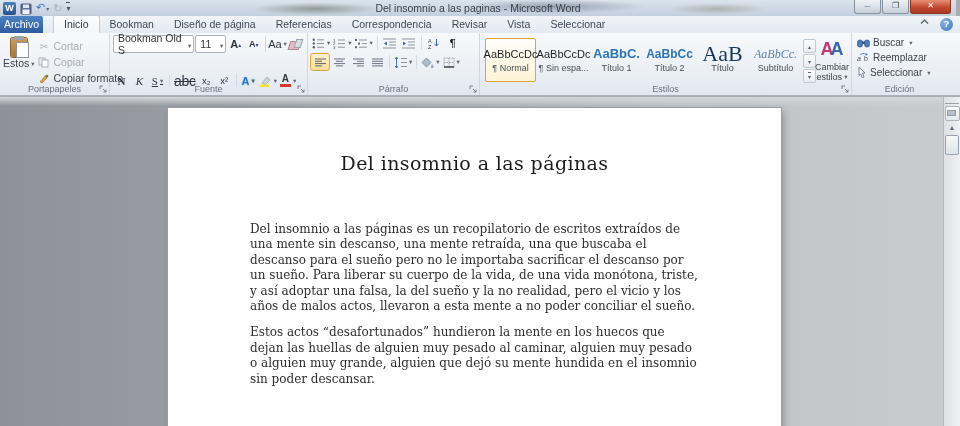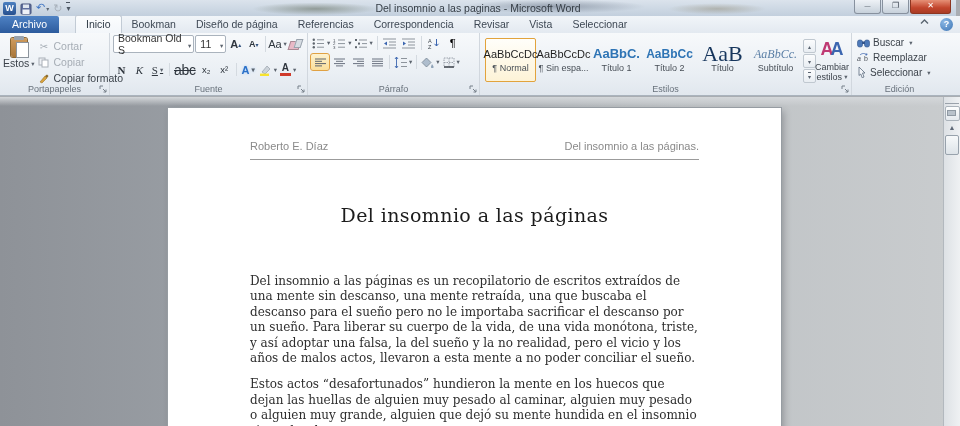"Archivo" .tab.archivo { margin-right: 16px -> 10px; padding: 2px 12px 3px -> 2px 4px 3px }
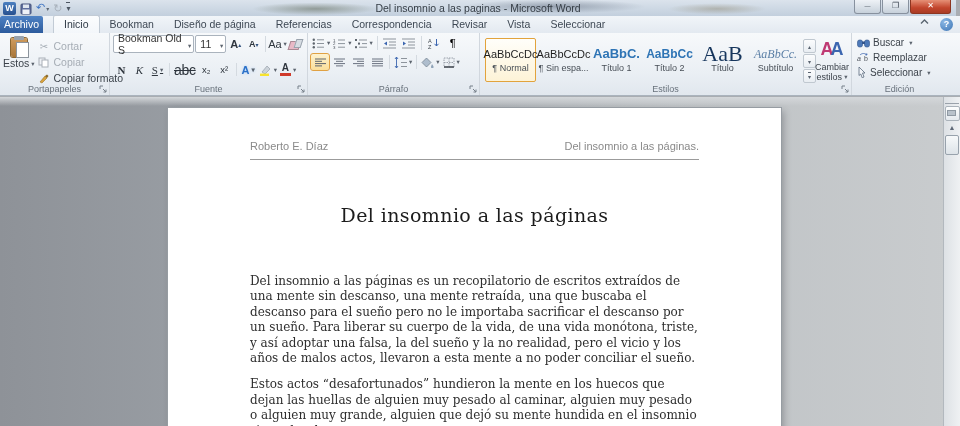"Bookman Old S" .g-font { gap: 9px -> 20px }
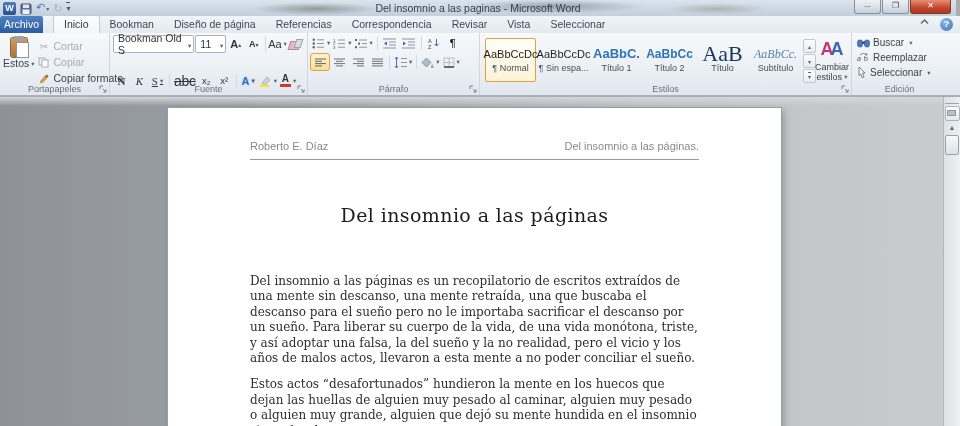"Roberto E. Díaz" div.pg-header { html: <div> <span>Roberto E. Díaz</span> <span>Del insomnio a las páginas.</span> </div> -> none }
